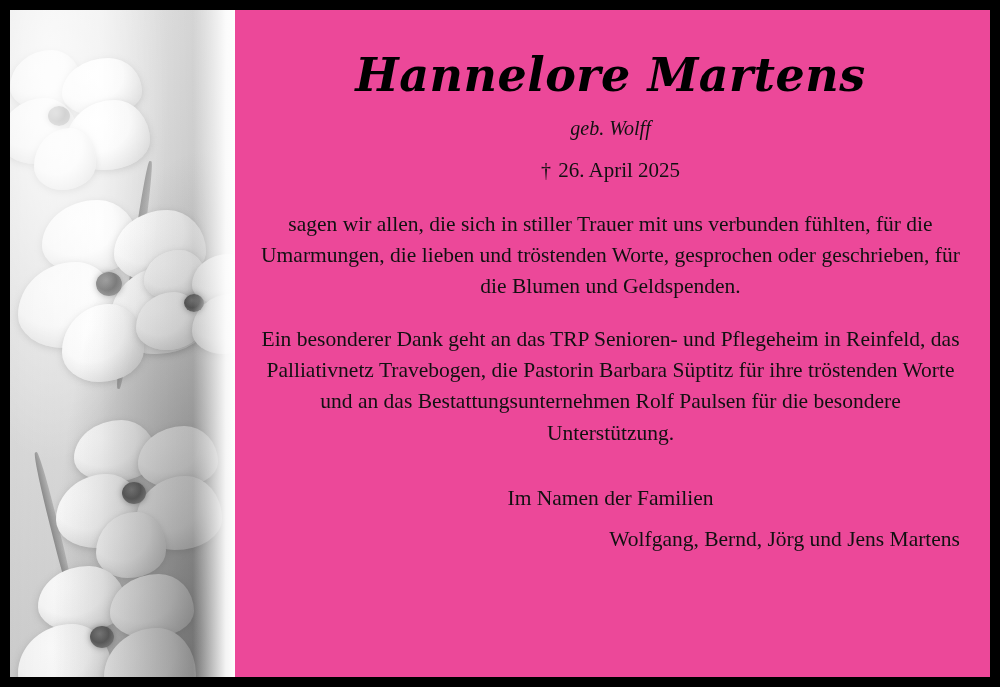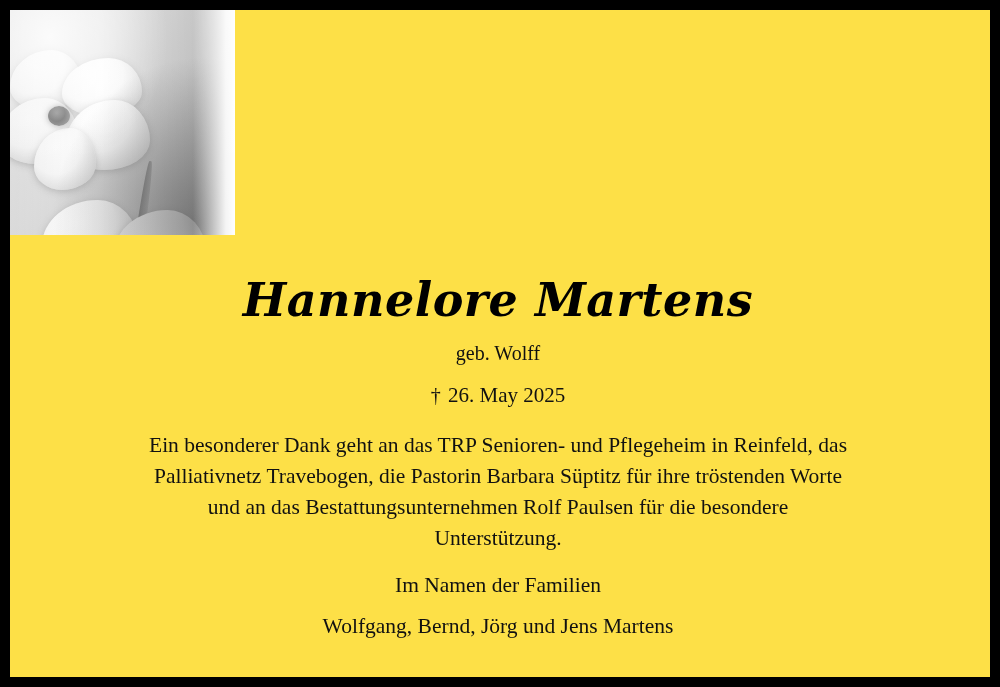"Hannelore Martens" .inner { background: #fde047 -> #ec4899; flex-direction: column -> none }
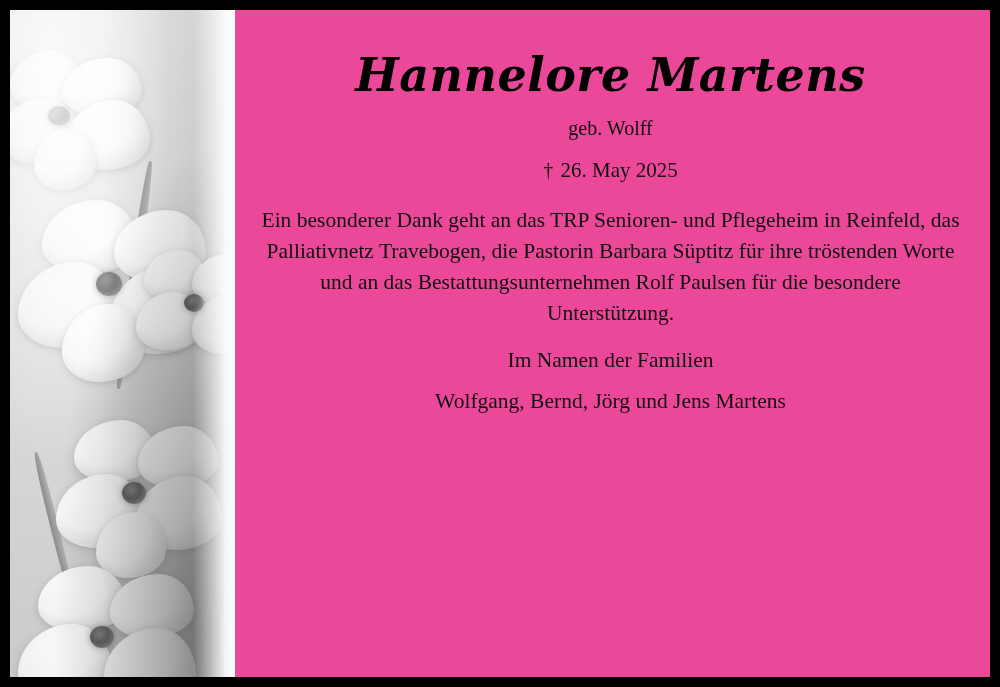"geb. Wolff" .birth-name { font-style: none -> italic }
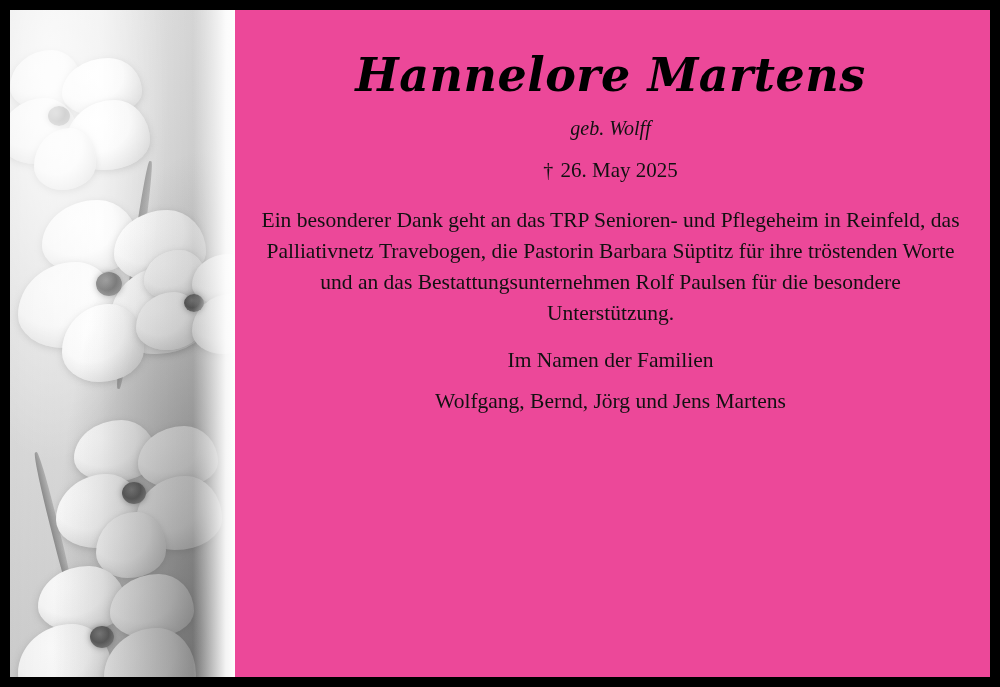"26. May 2025" span { text: May -> April }
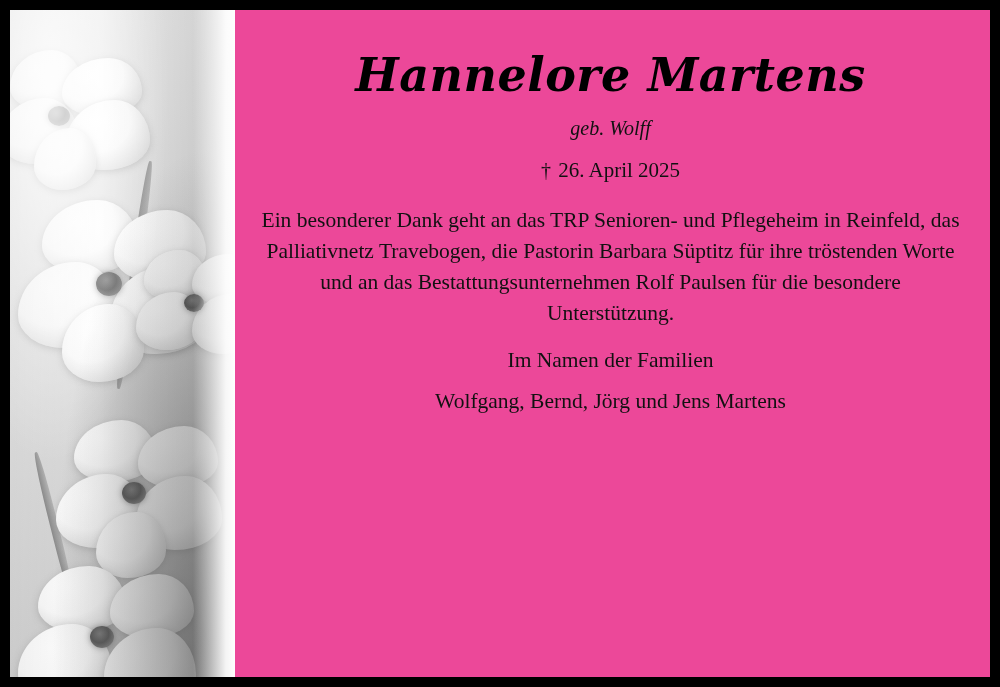"sagen wir allen, die sich" div.para { html: none -> <div>sagen wir allen, die sich in stiller Trauer mit uns verbunden fühlten, für die Umarmungen, die lieben und tröstenden Worte, gesprochen oder geschrieben, für die Blumen und Geldspenden.</div> }
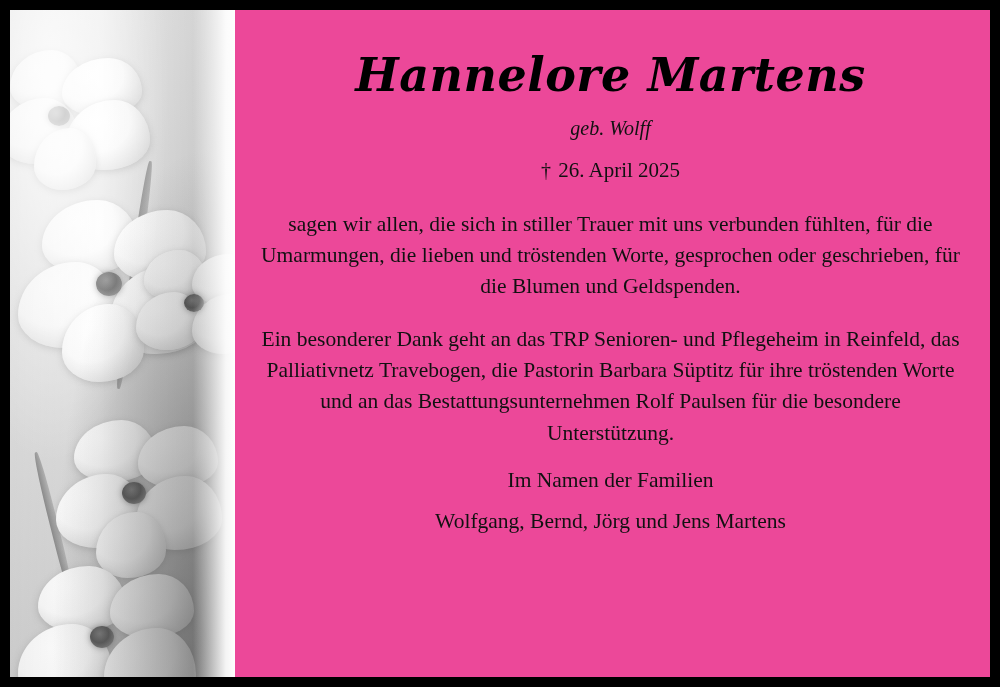"Im Namen der Familien" .closing { margin-top: 16px -> 34px }
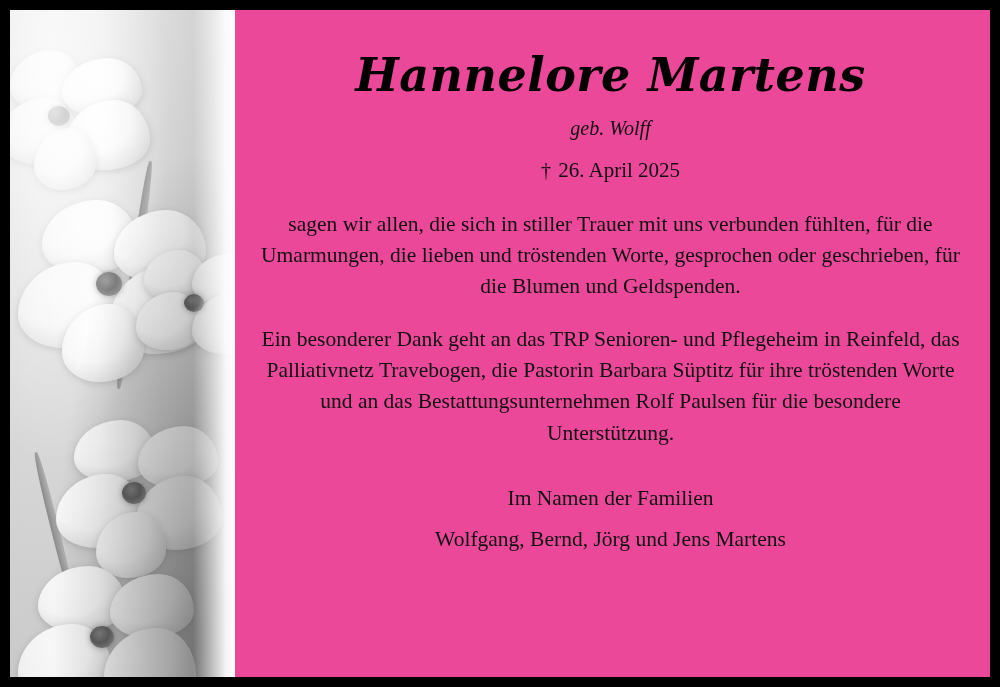"Wolfgang, Bernd, Jörg und Jens" .family-names { text-align: none -> right }
